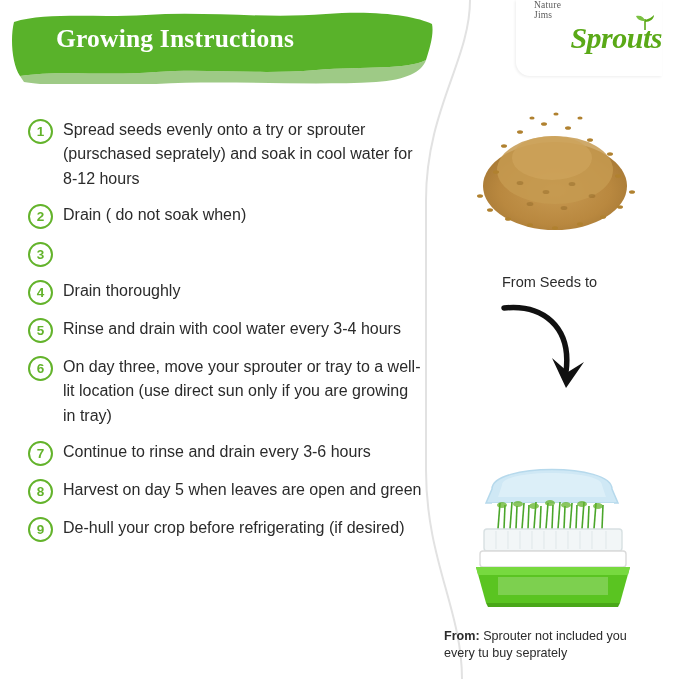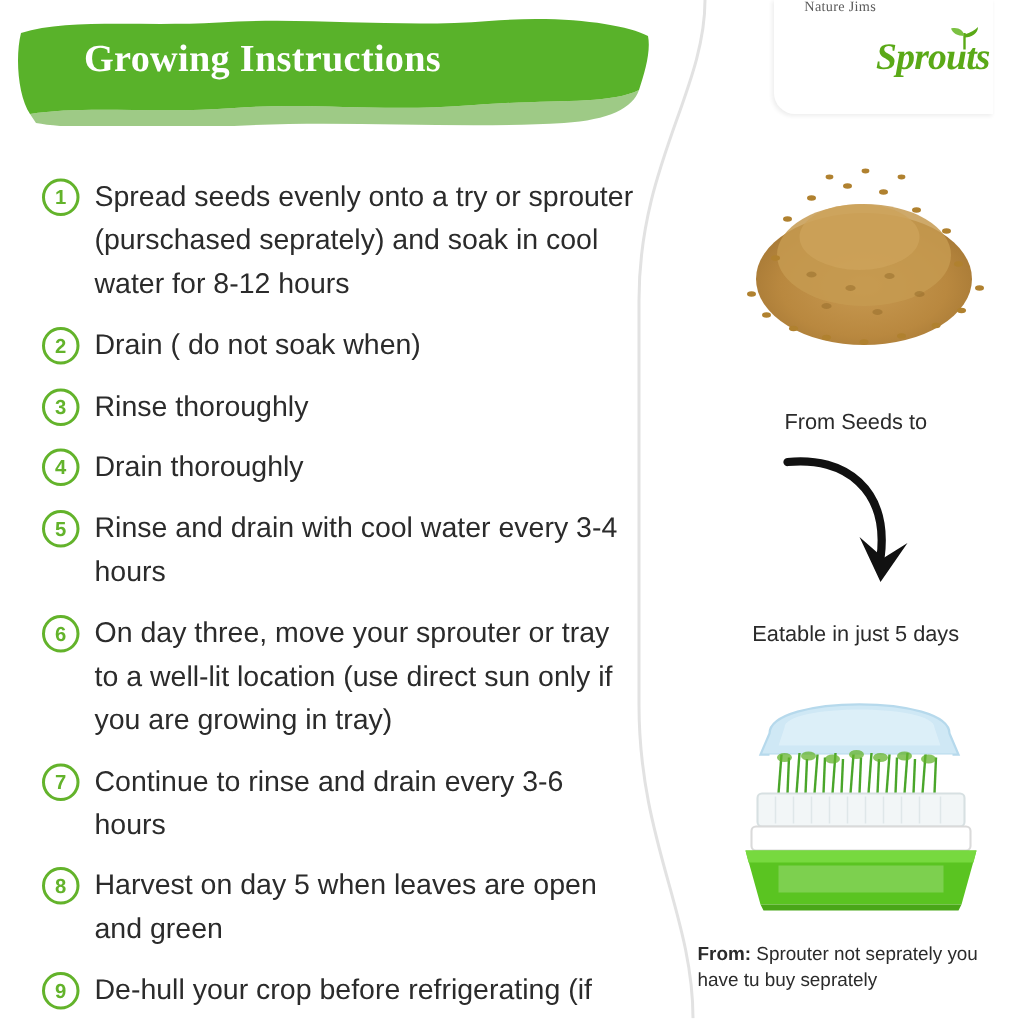"Sprouts" .logo-main { font-size: 25px -> 30px }
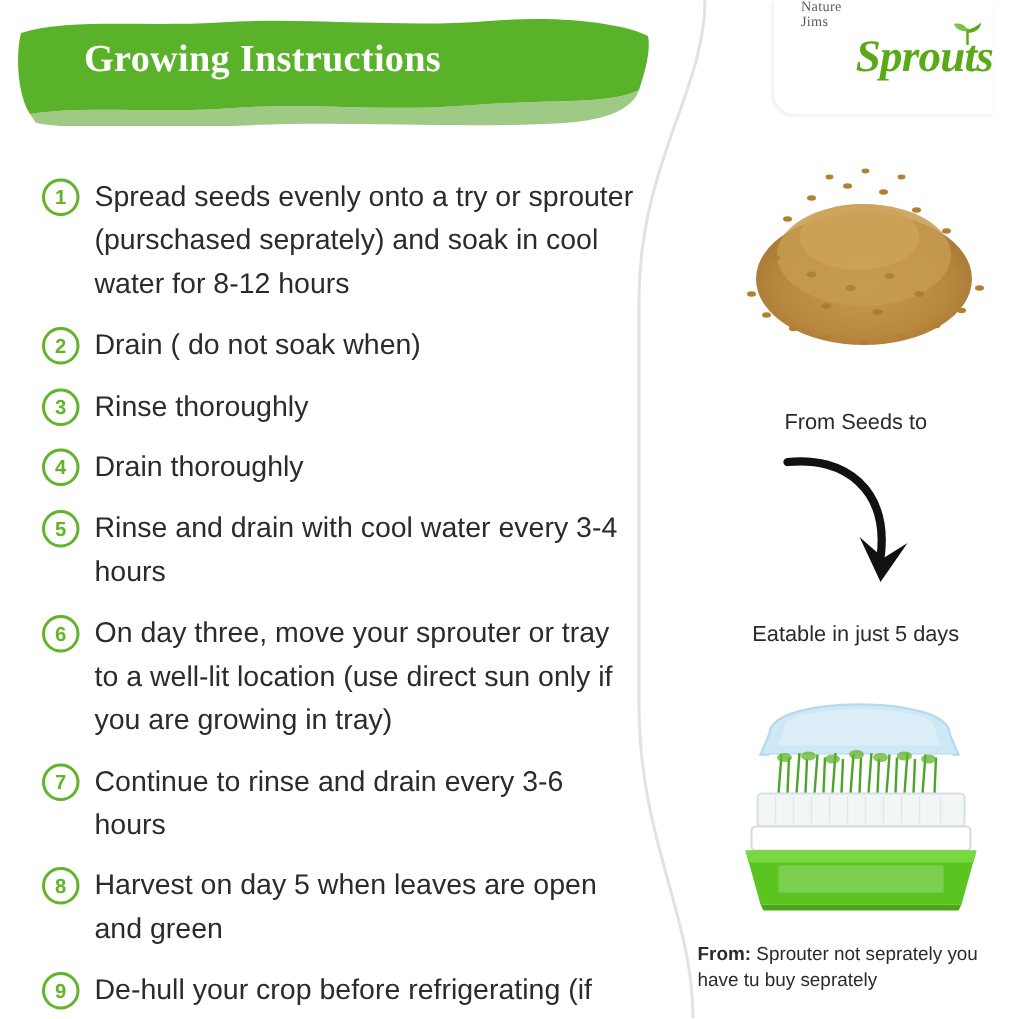"Spread seeds evenly onto a" .step-text { font-size: 19px -> 16px }
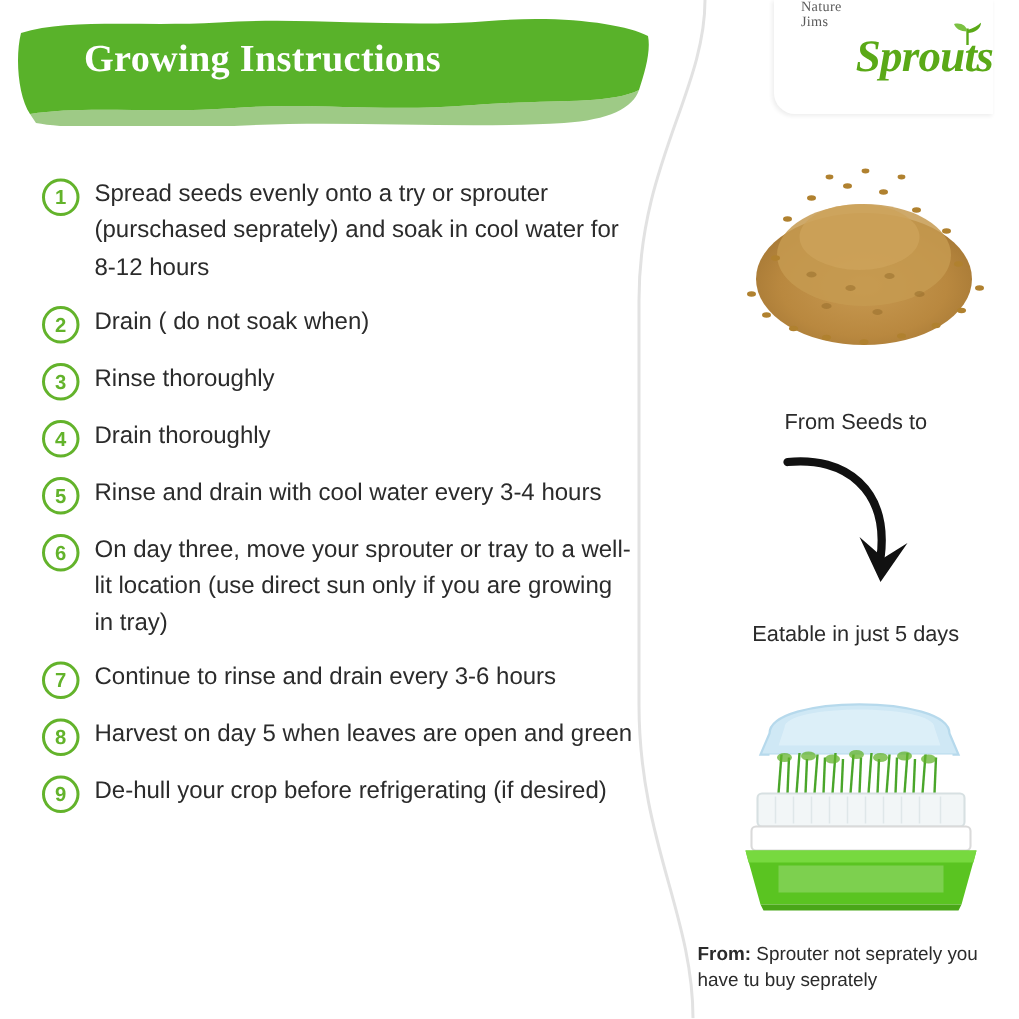"Rinse thoroughly" div.step-text { html: <div>Rinse thoroughly</div> -> none }
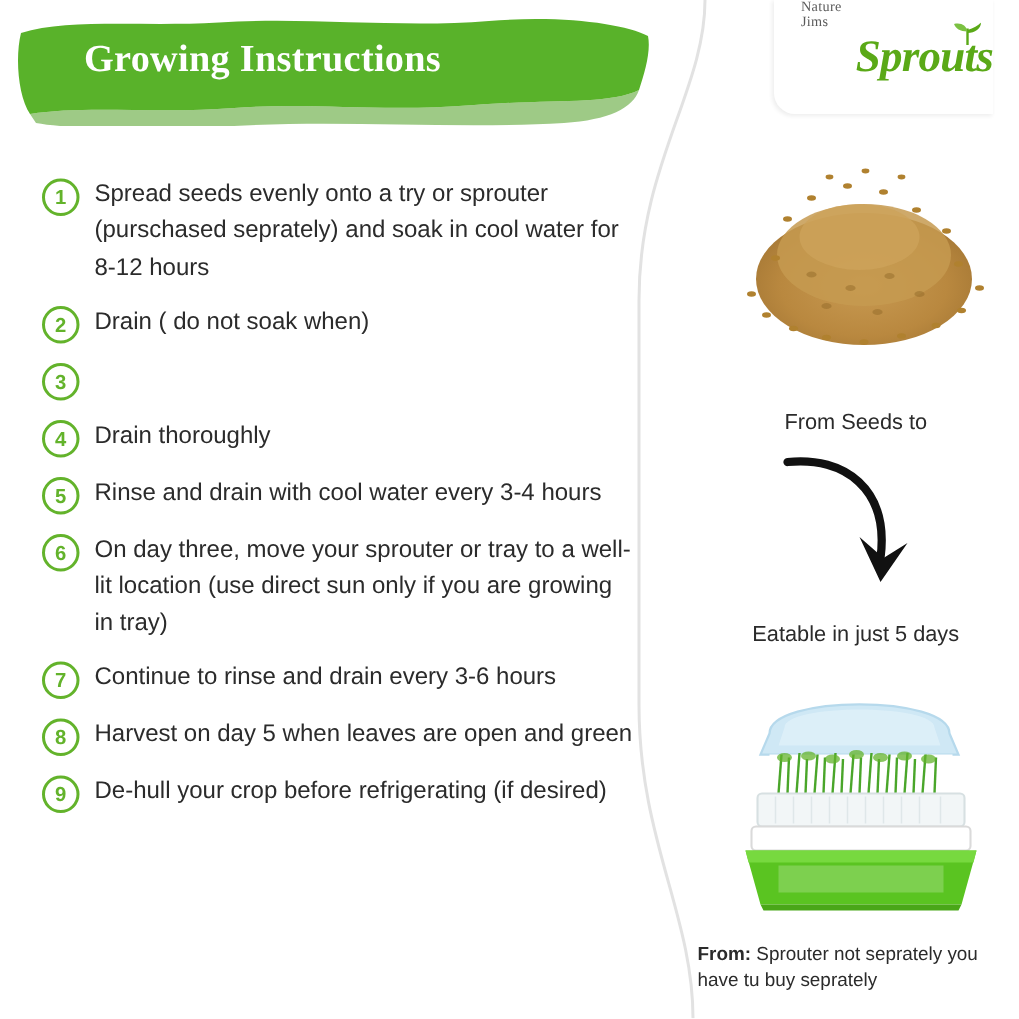"From Seeds to" .right-col { left: 461px -> 440px }
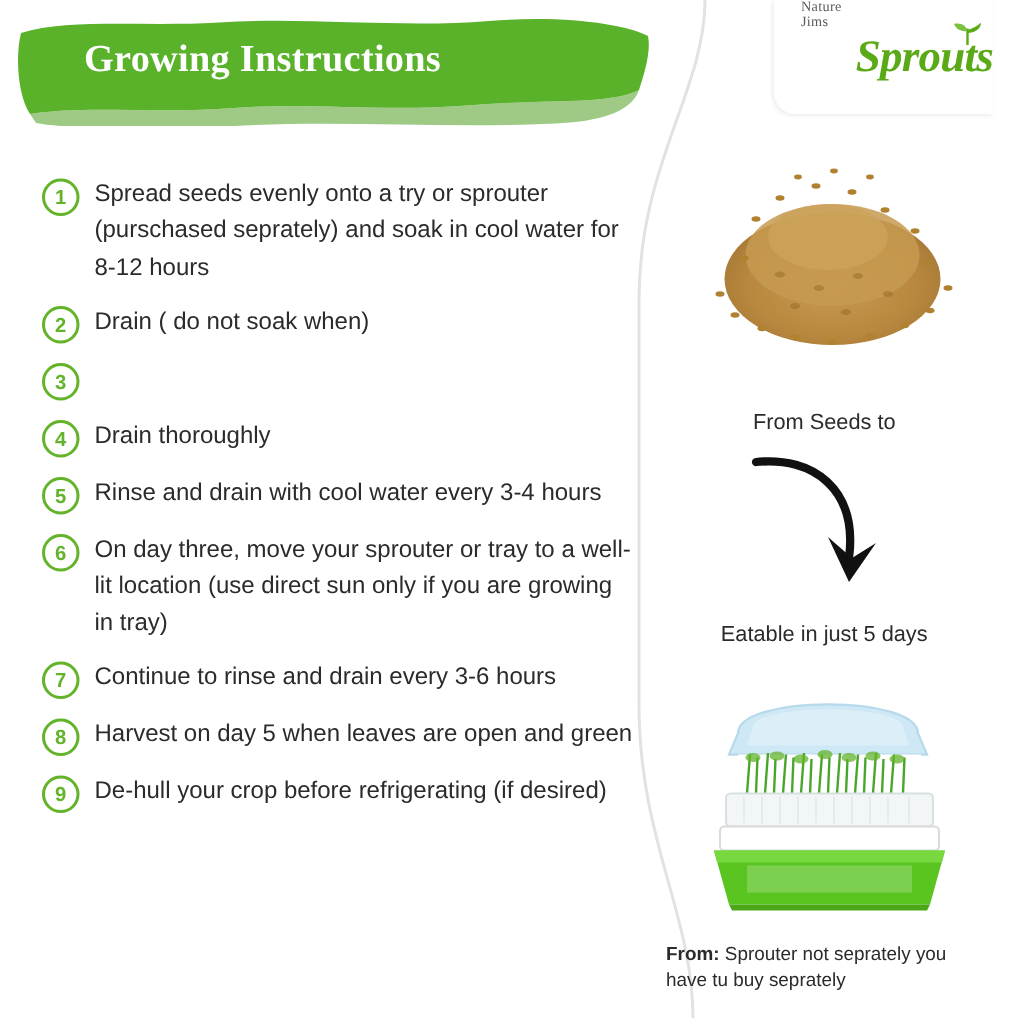"Eatable in just 5 days" div.cap-eatable { html: <div>Eatable in just 5 days</div> -> none }
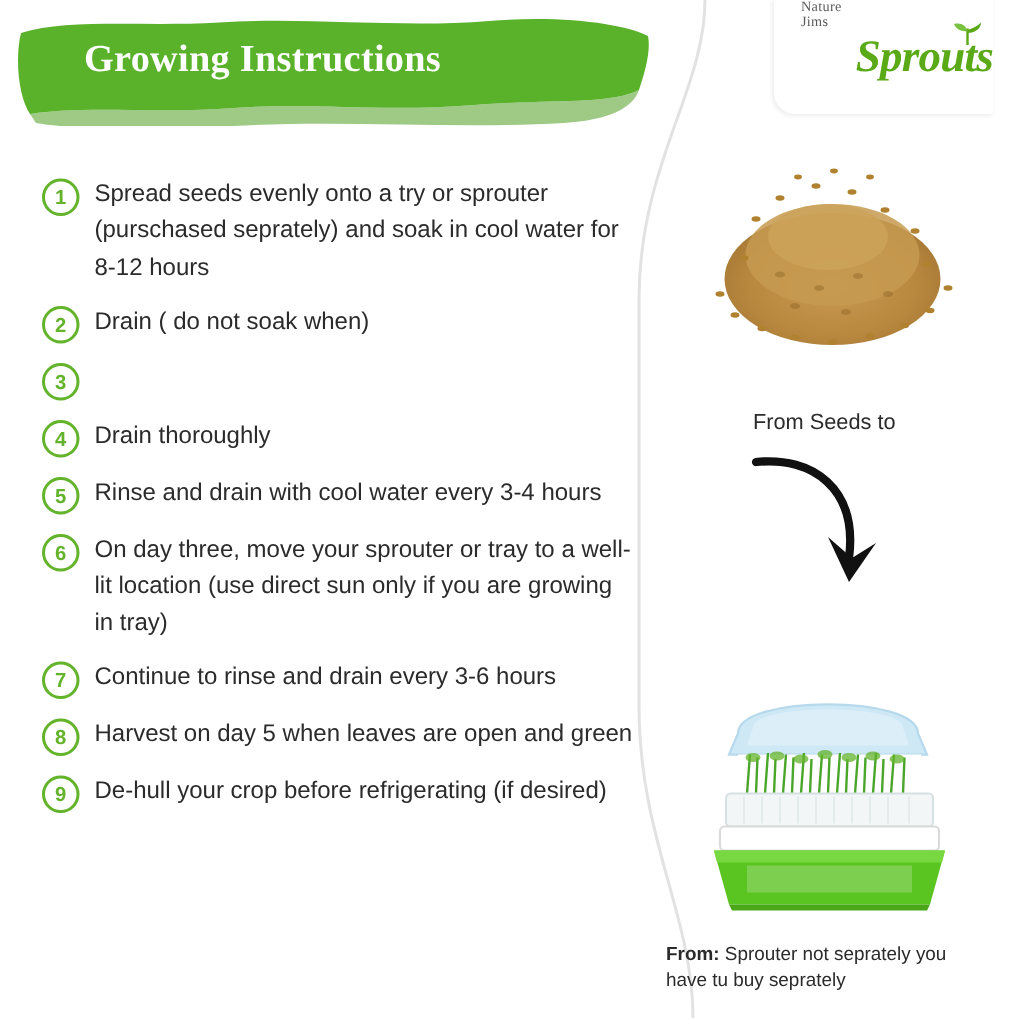"Sprouter not seprately you have" span { text: seprately you have -> included you every }
